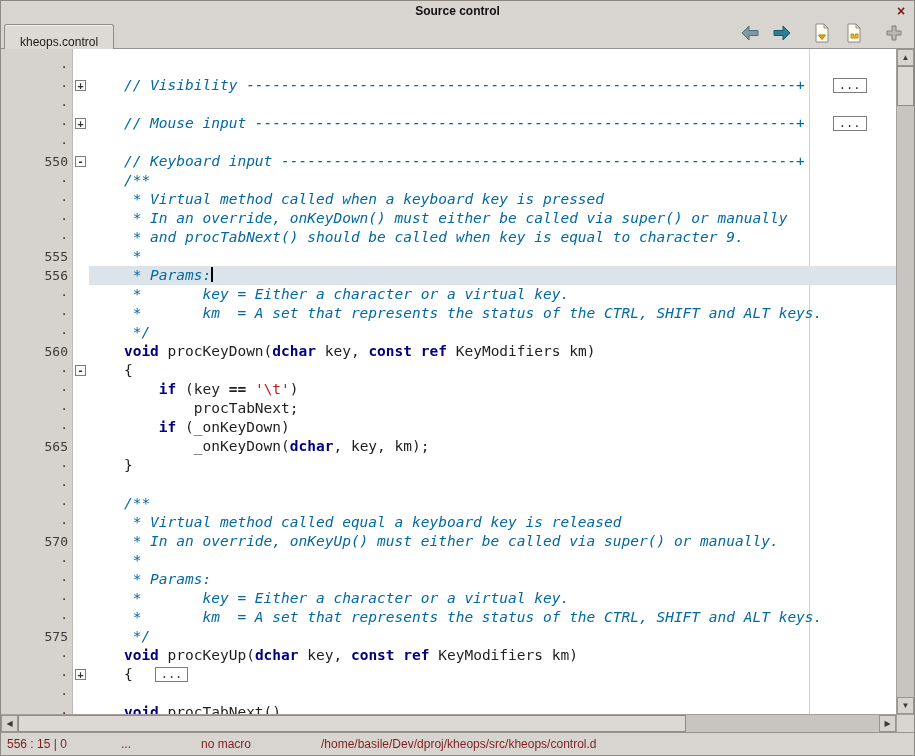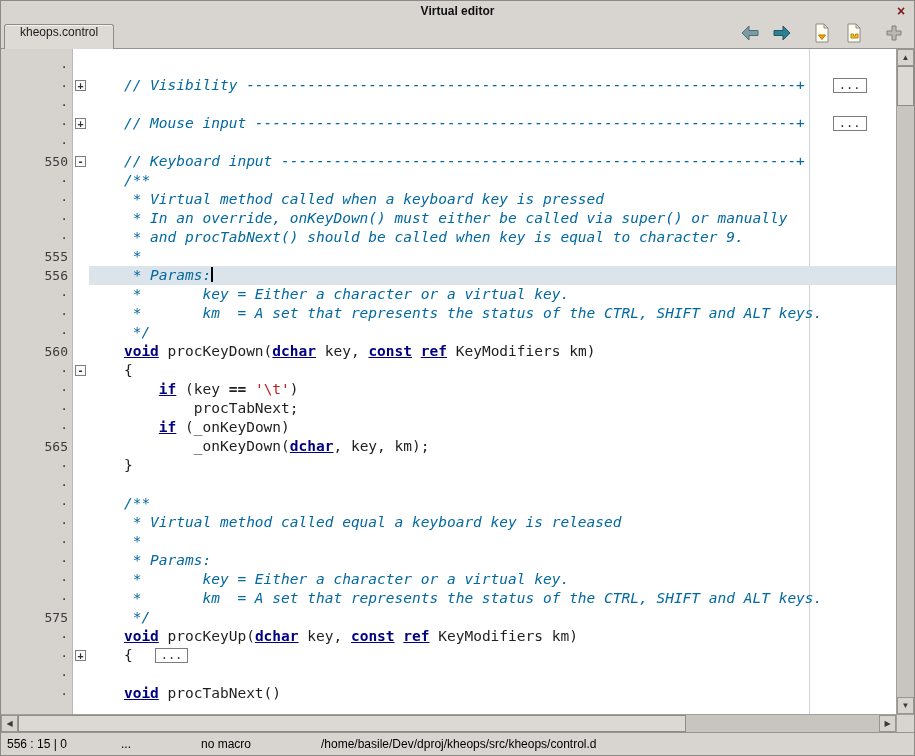"Virtual editor" span { text: Virtual editor -> Source control }
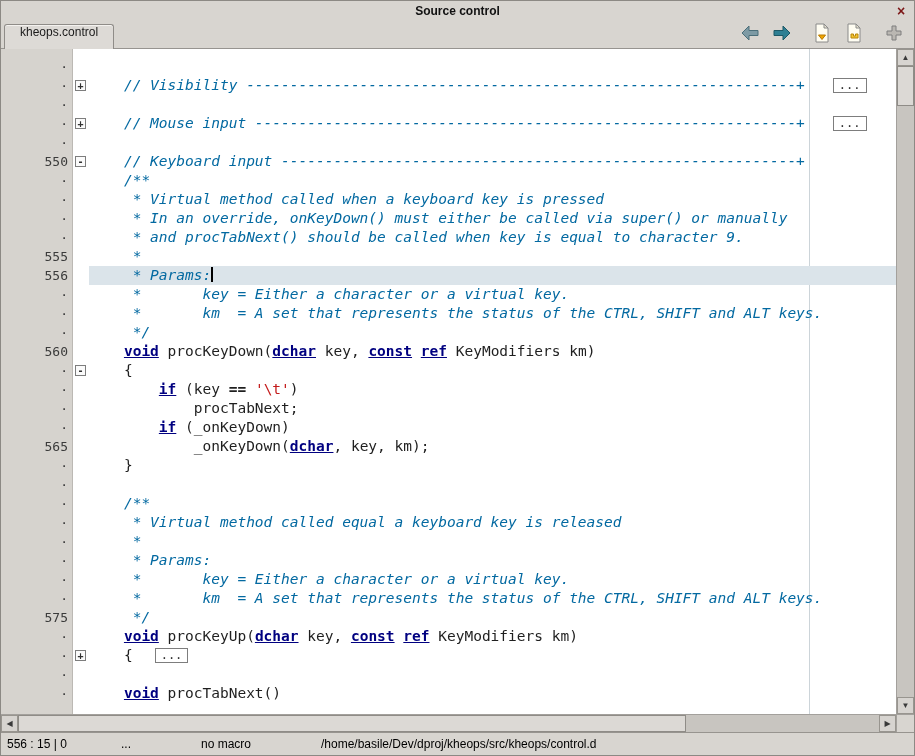"kheops.control" .tab { align-items: flex-start -> flex-end }
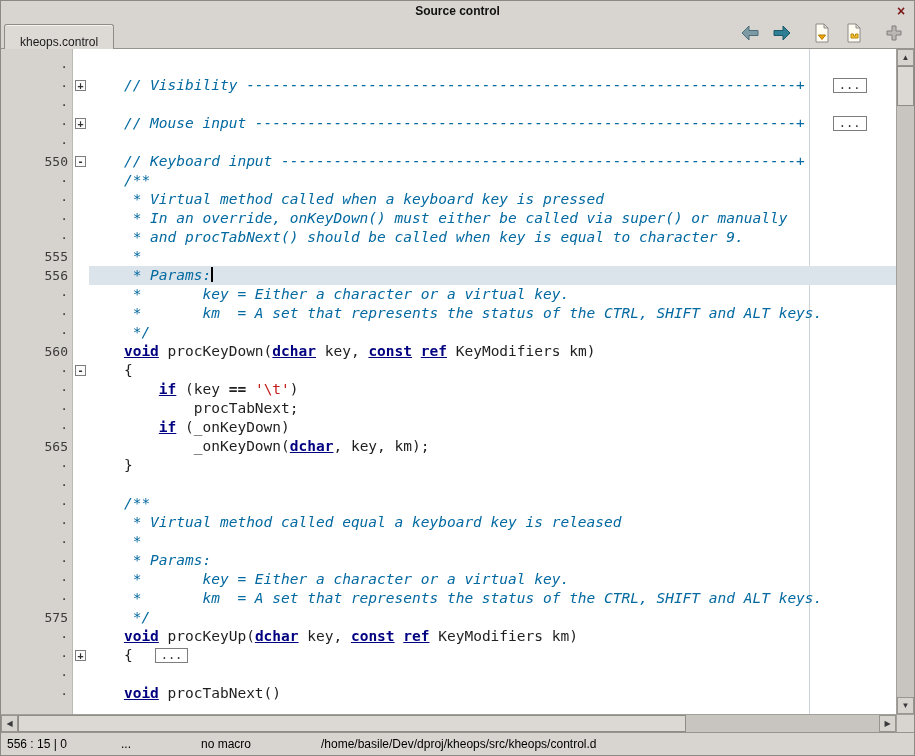"void" .k { text-decoration: underline -> none }
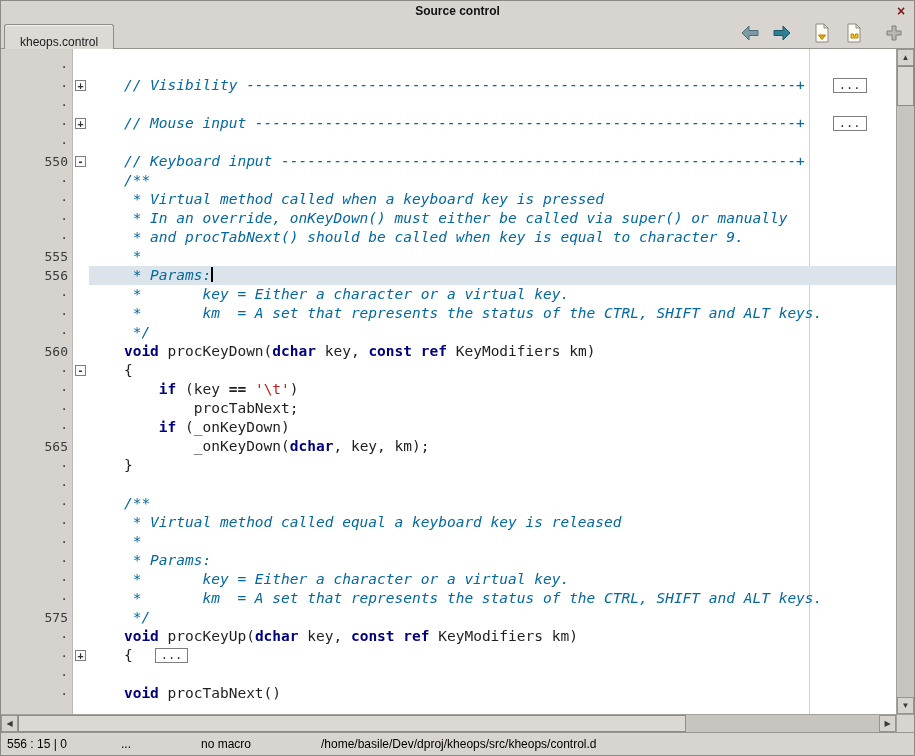"570" div.row { html: none -> <div><div>570</div><div></div><div><span> * In an override, onKeyUp() must either be called via super() or manually.</span></div></div> }
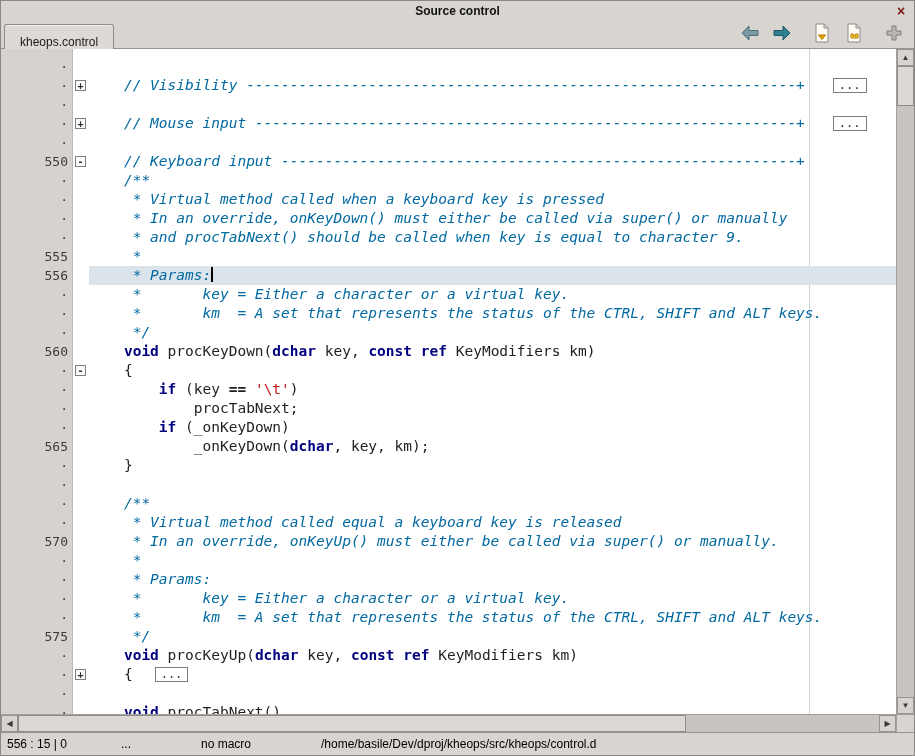"556 : 15 | 0" .statusbar { color: #000000 -> #7f1d1d }
